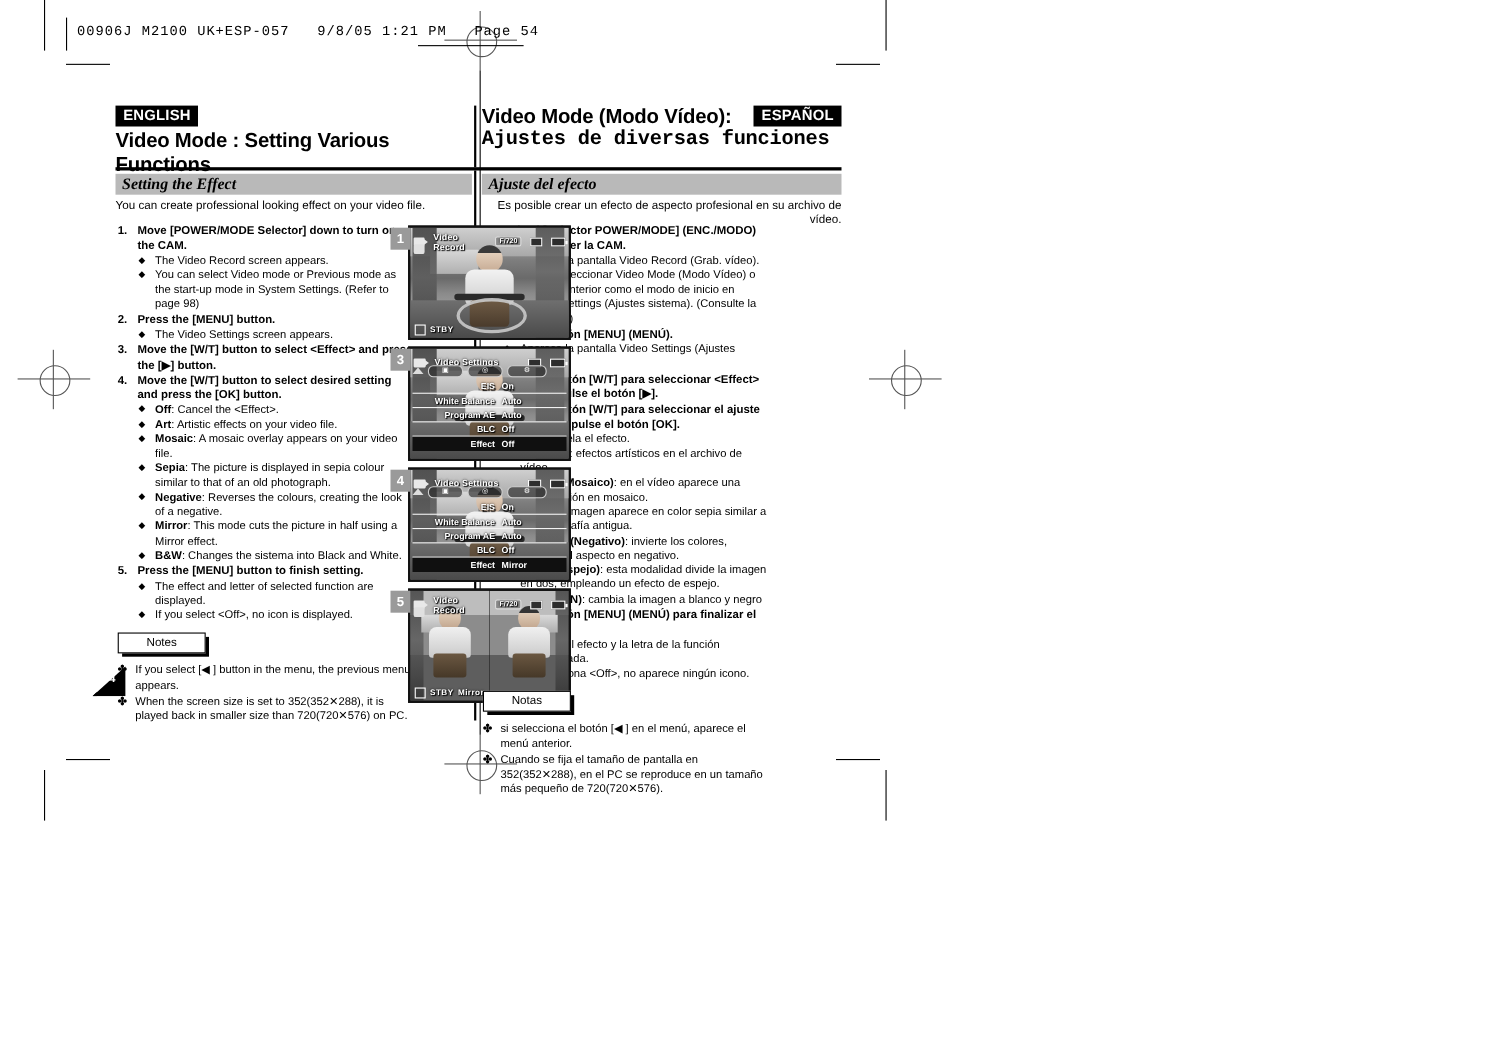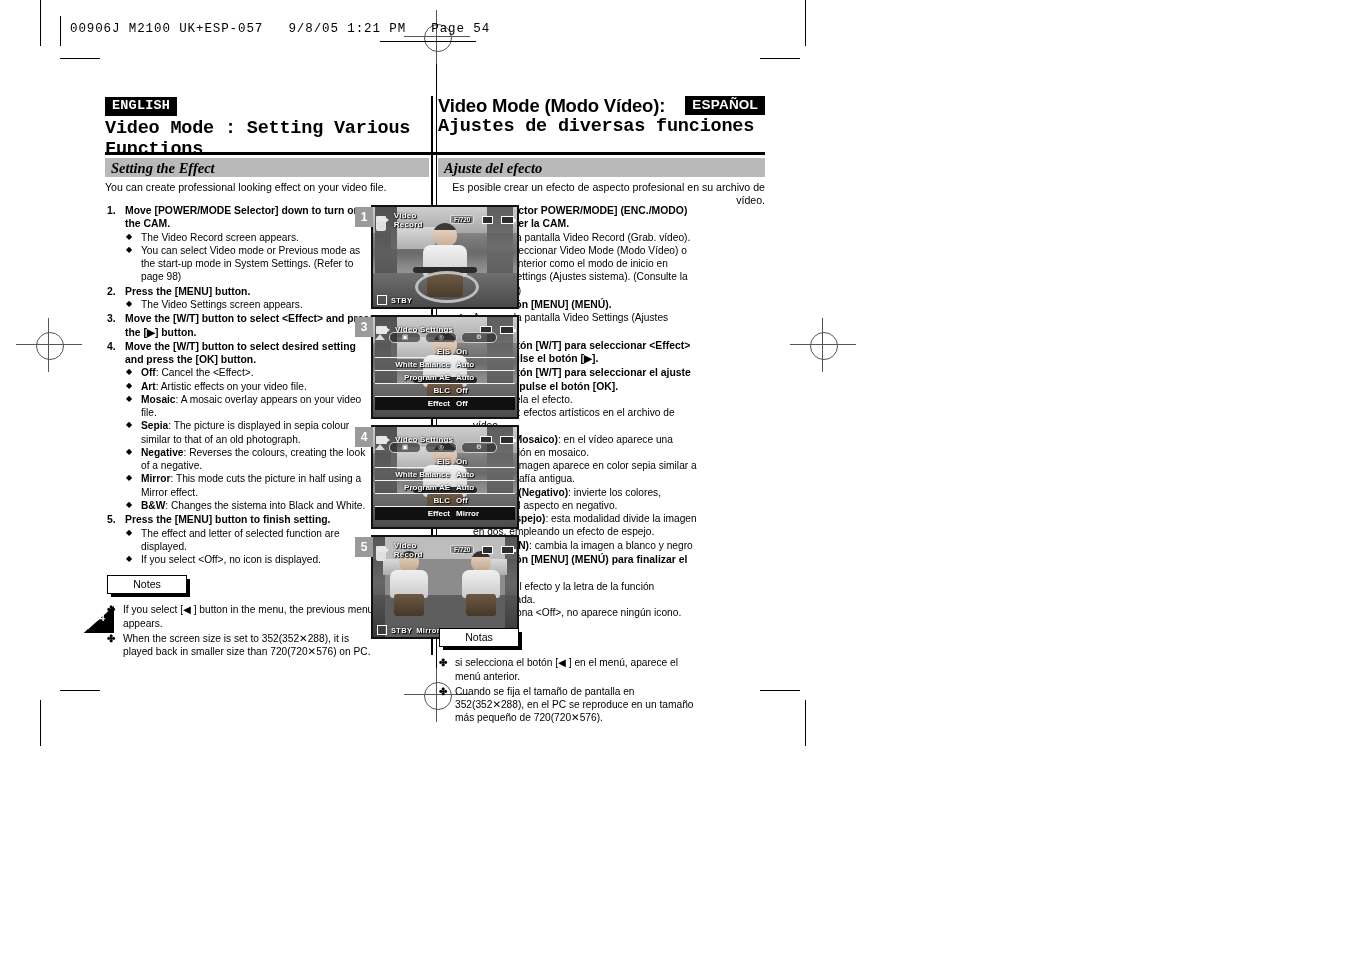"ENGLISH" .col-en-title { font-family: Liberation Mono, monospace -> none }
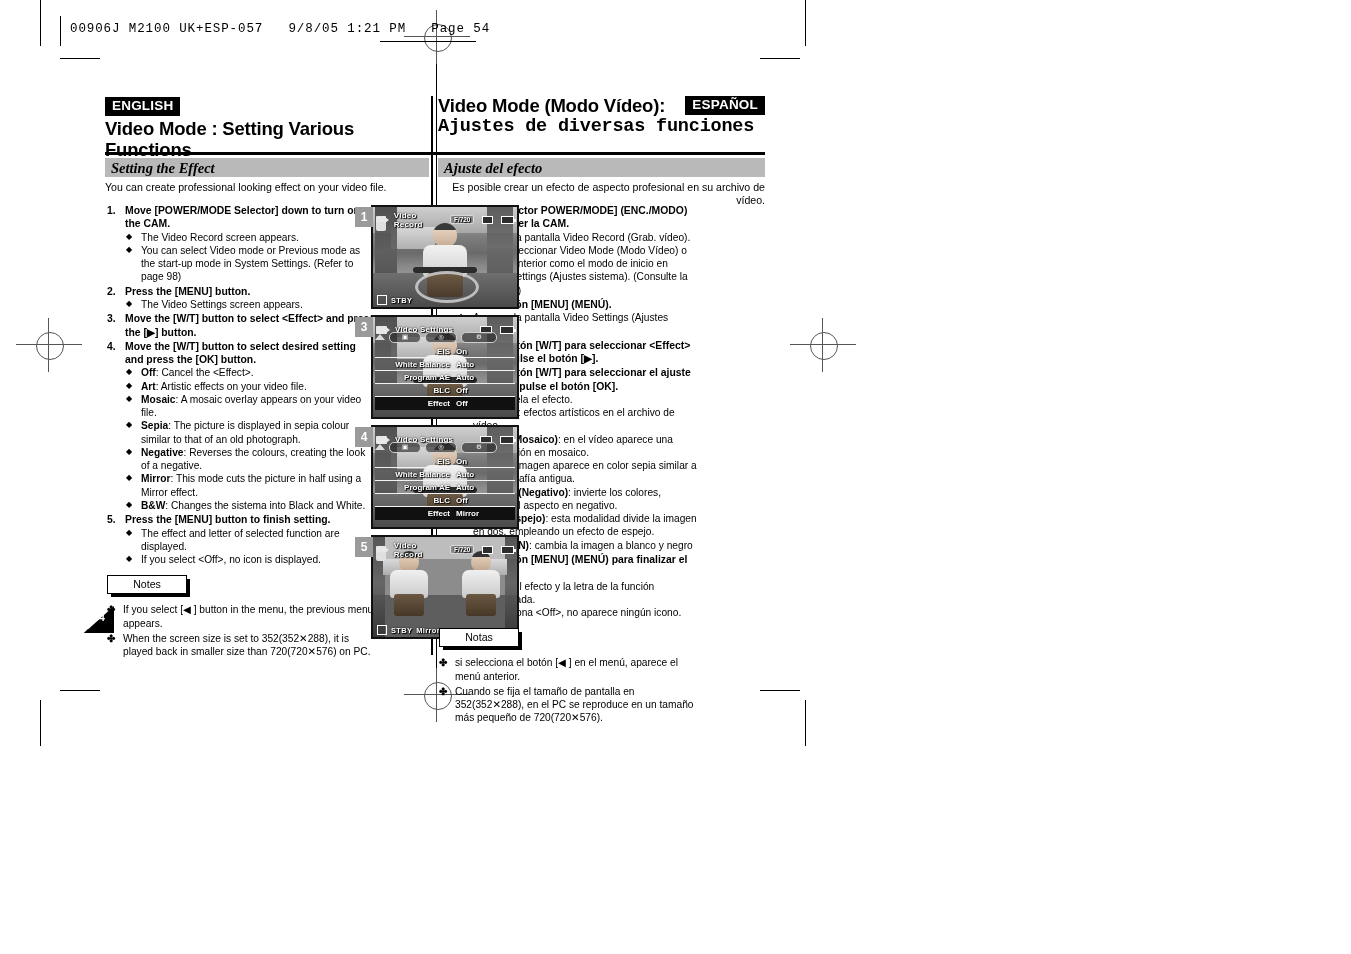"STBY" .osd-bottom { align-items: center -> none }
